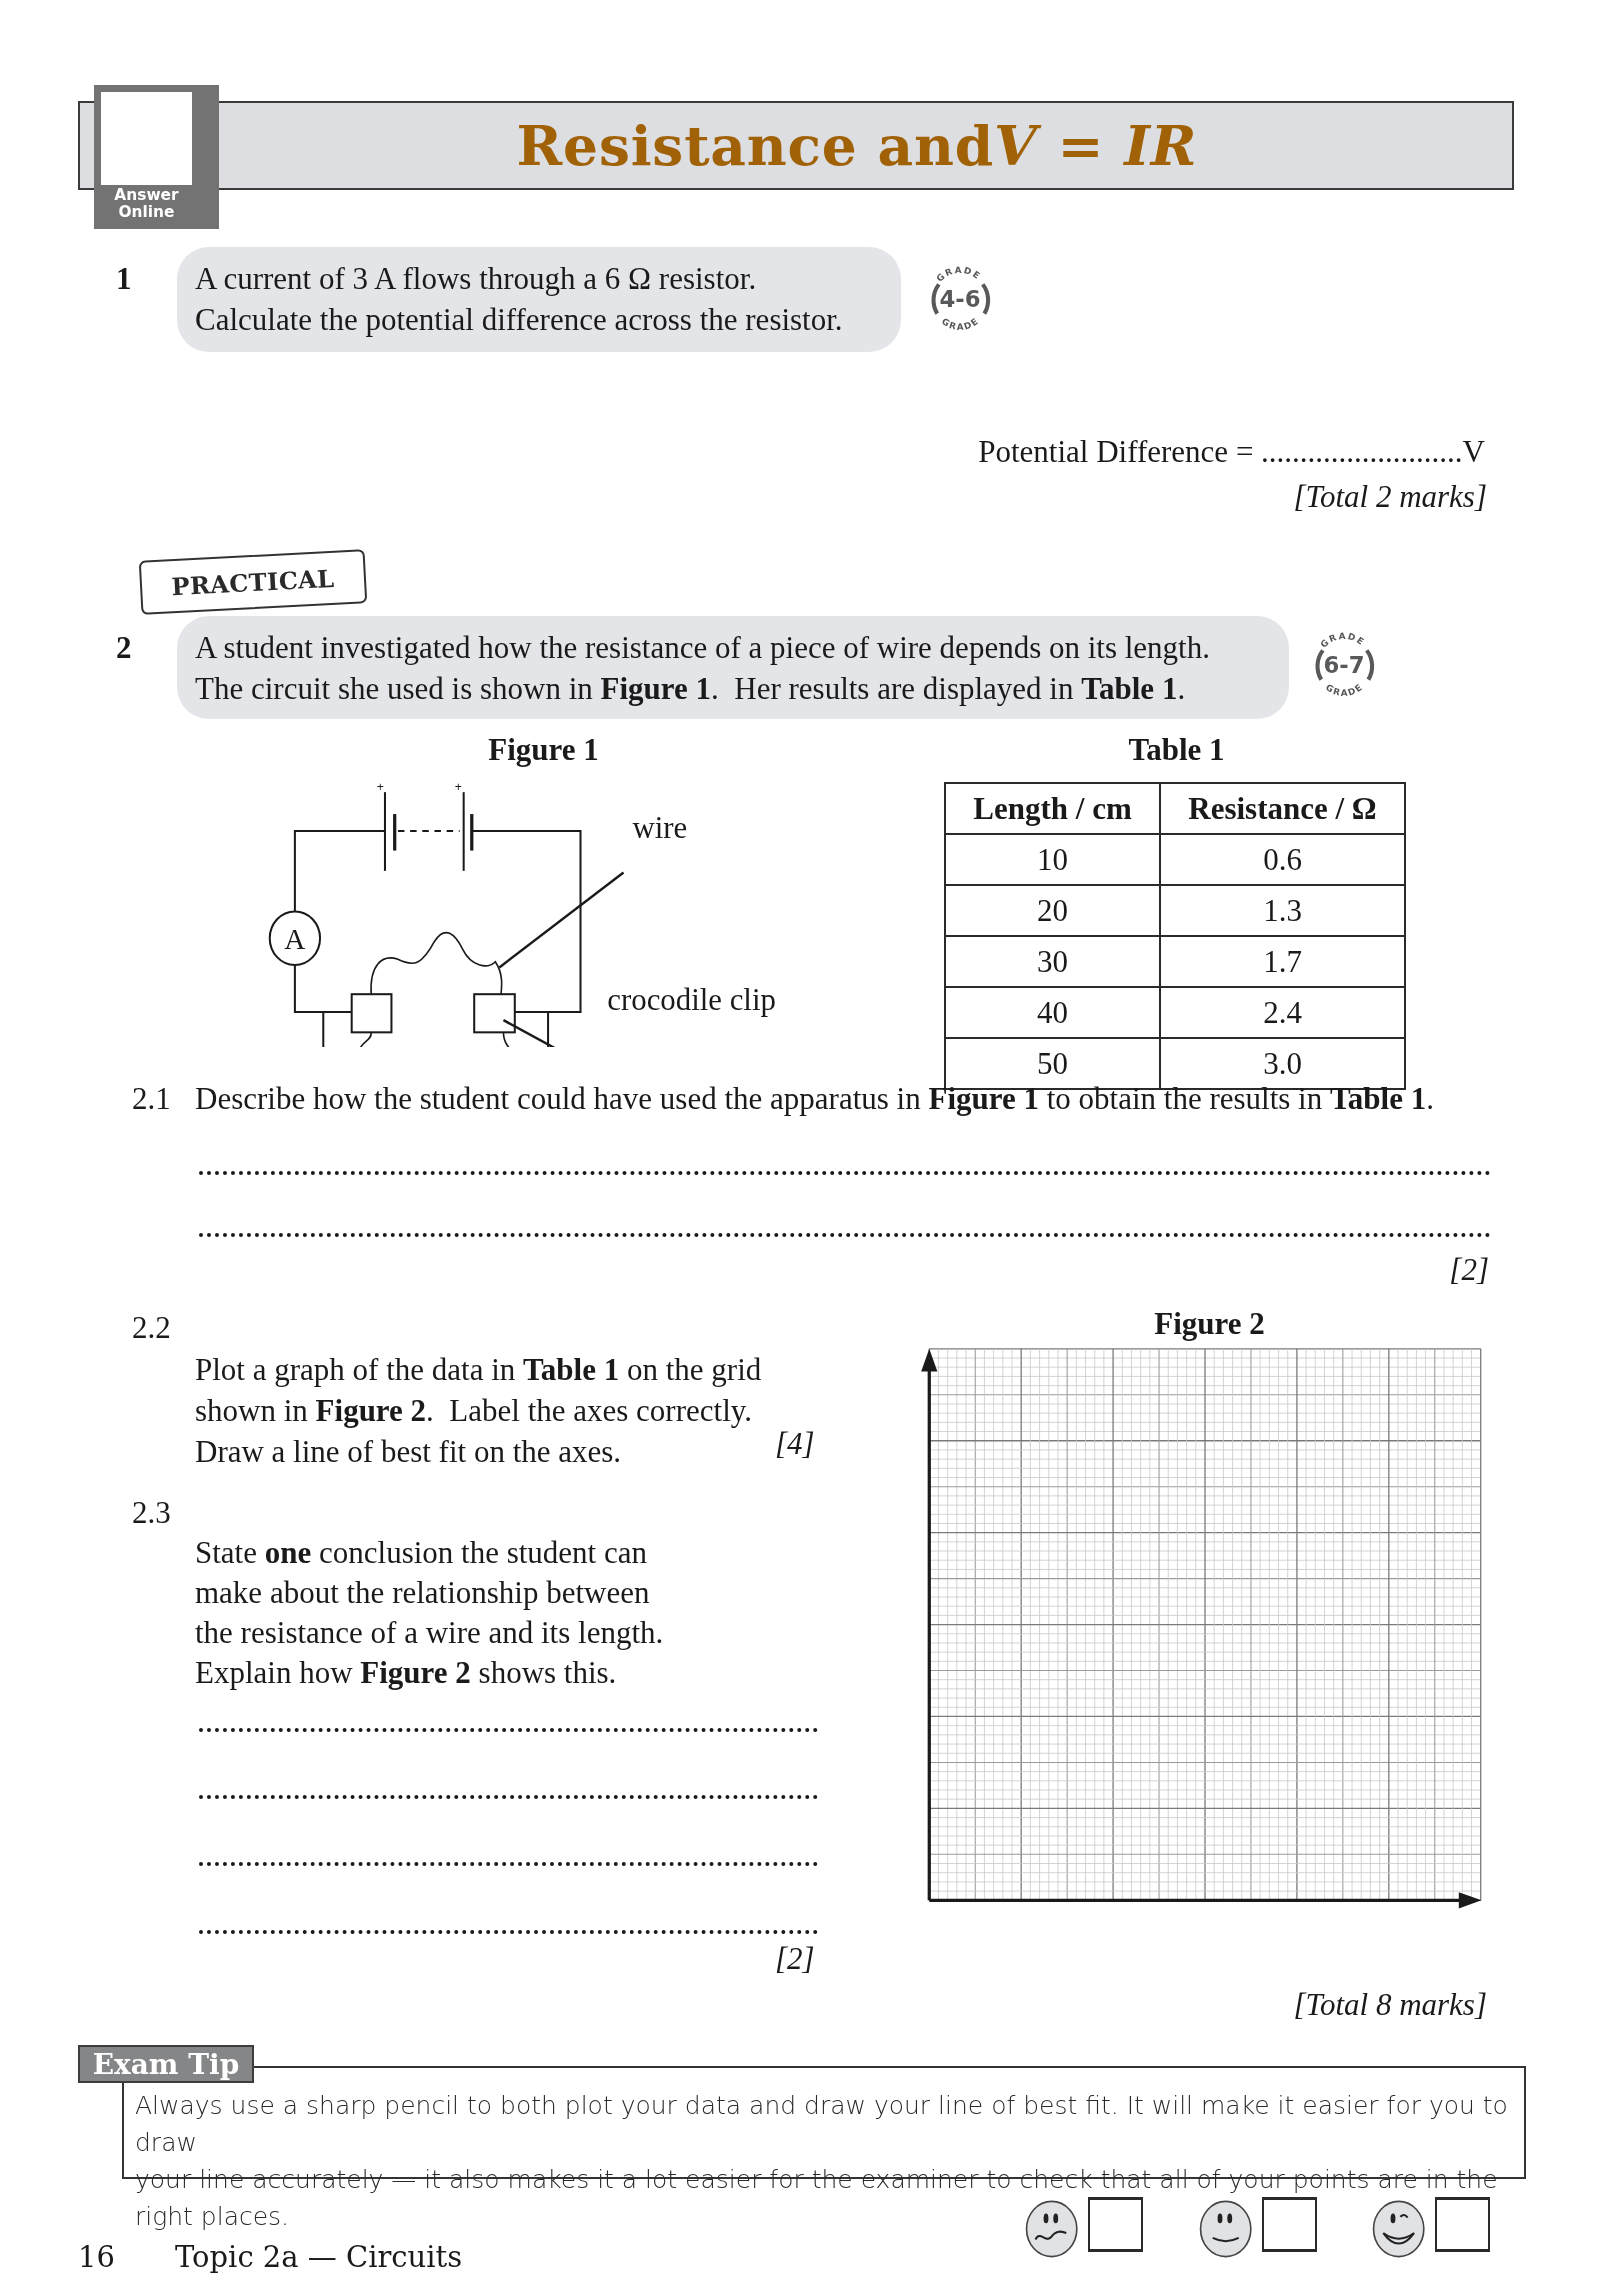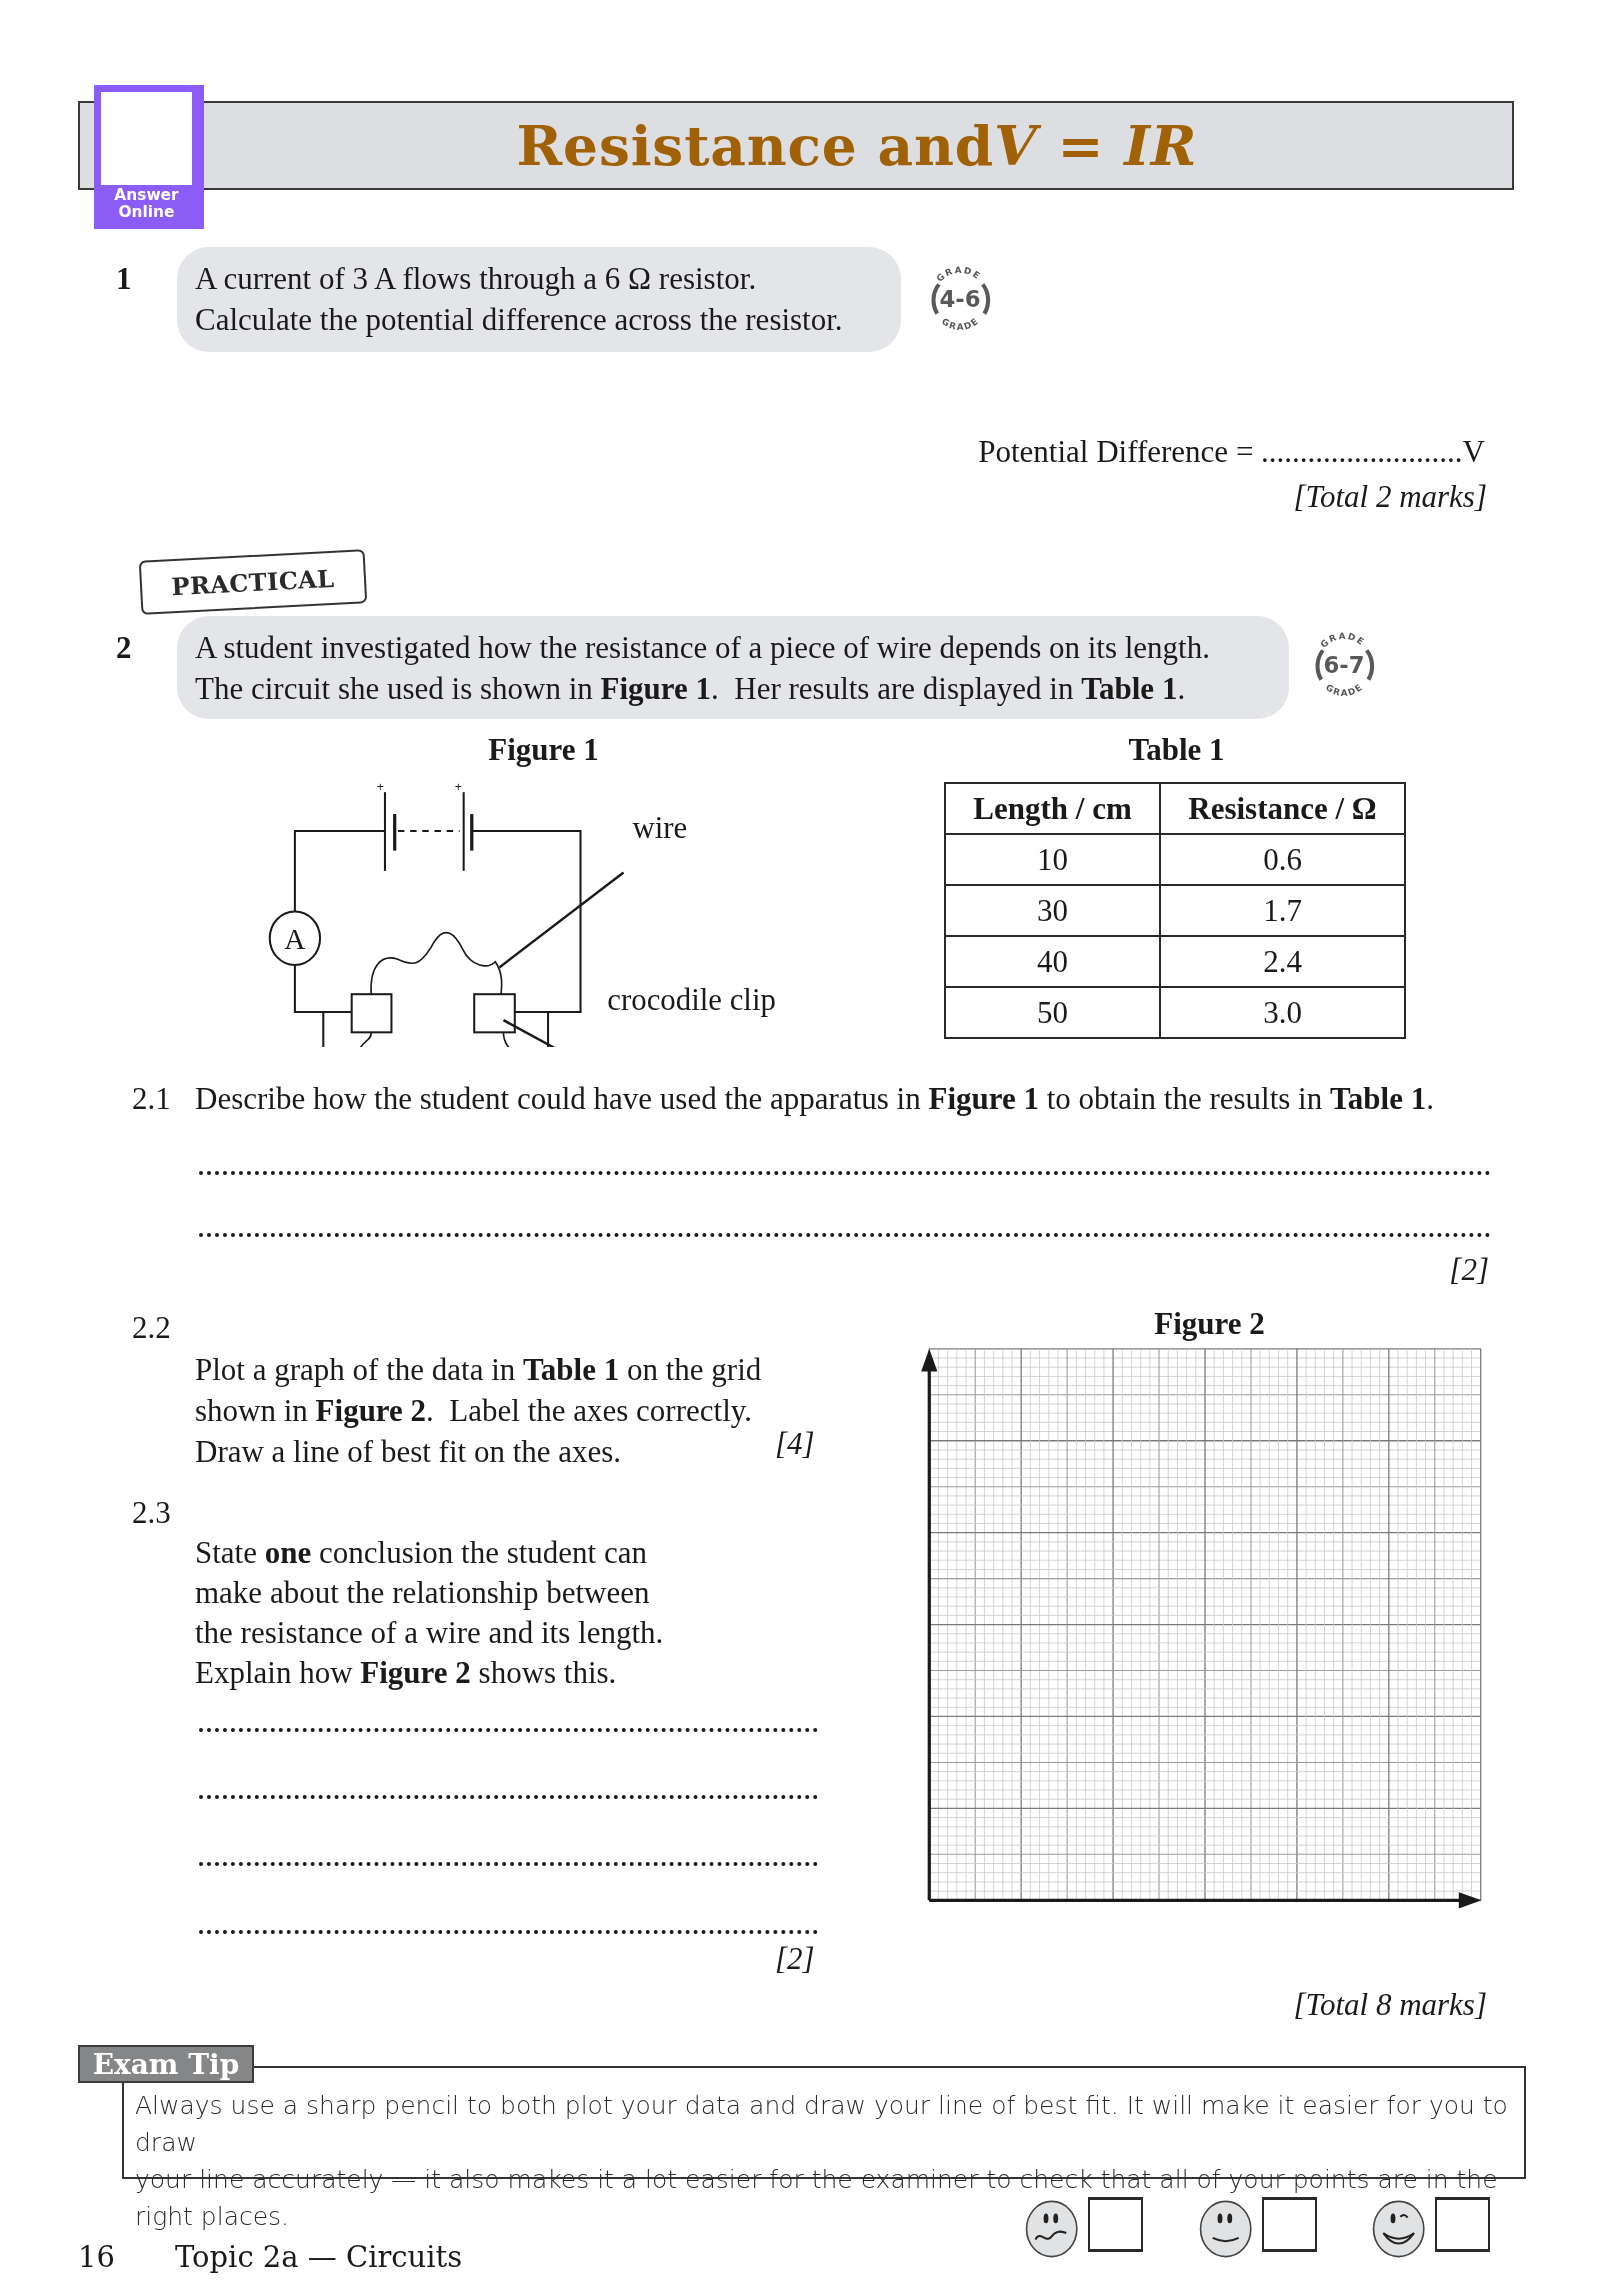"Answer" #answer-badge { background: #8b5cf6 -> #737373; width: 110px -> 125px }
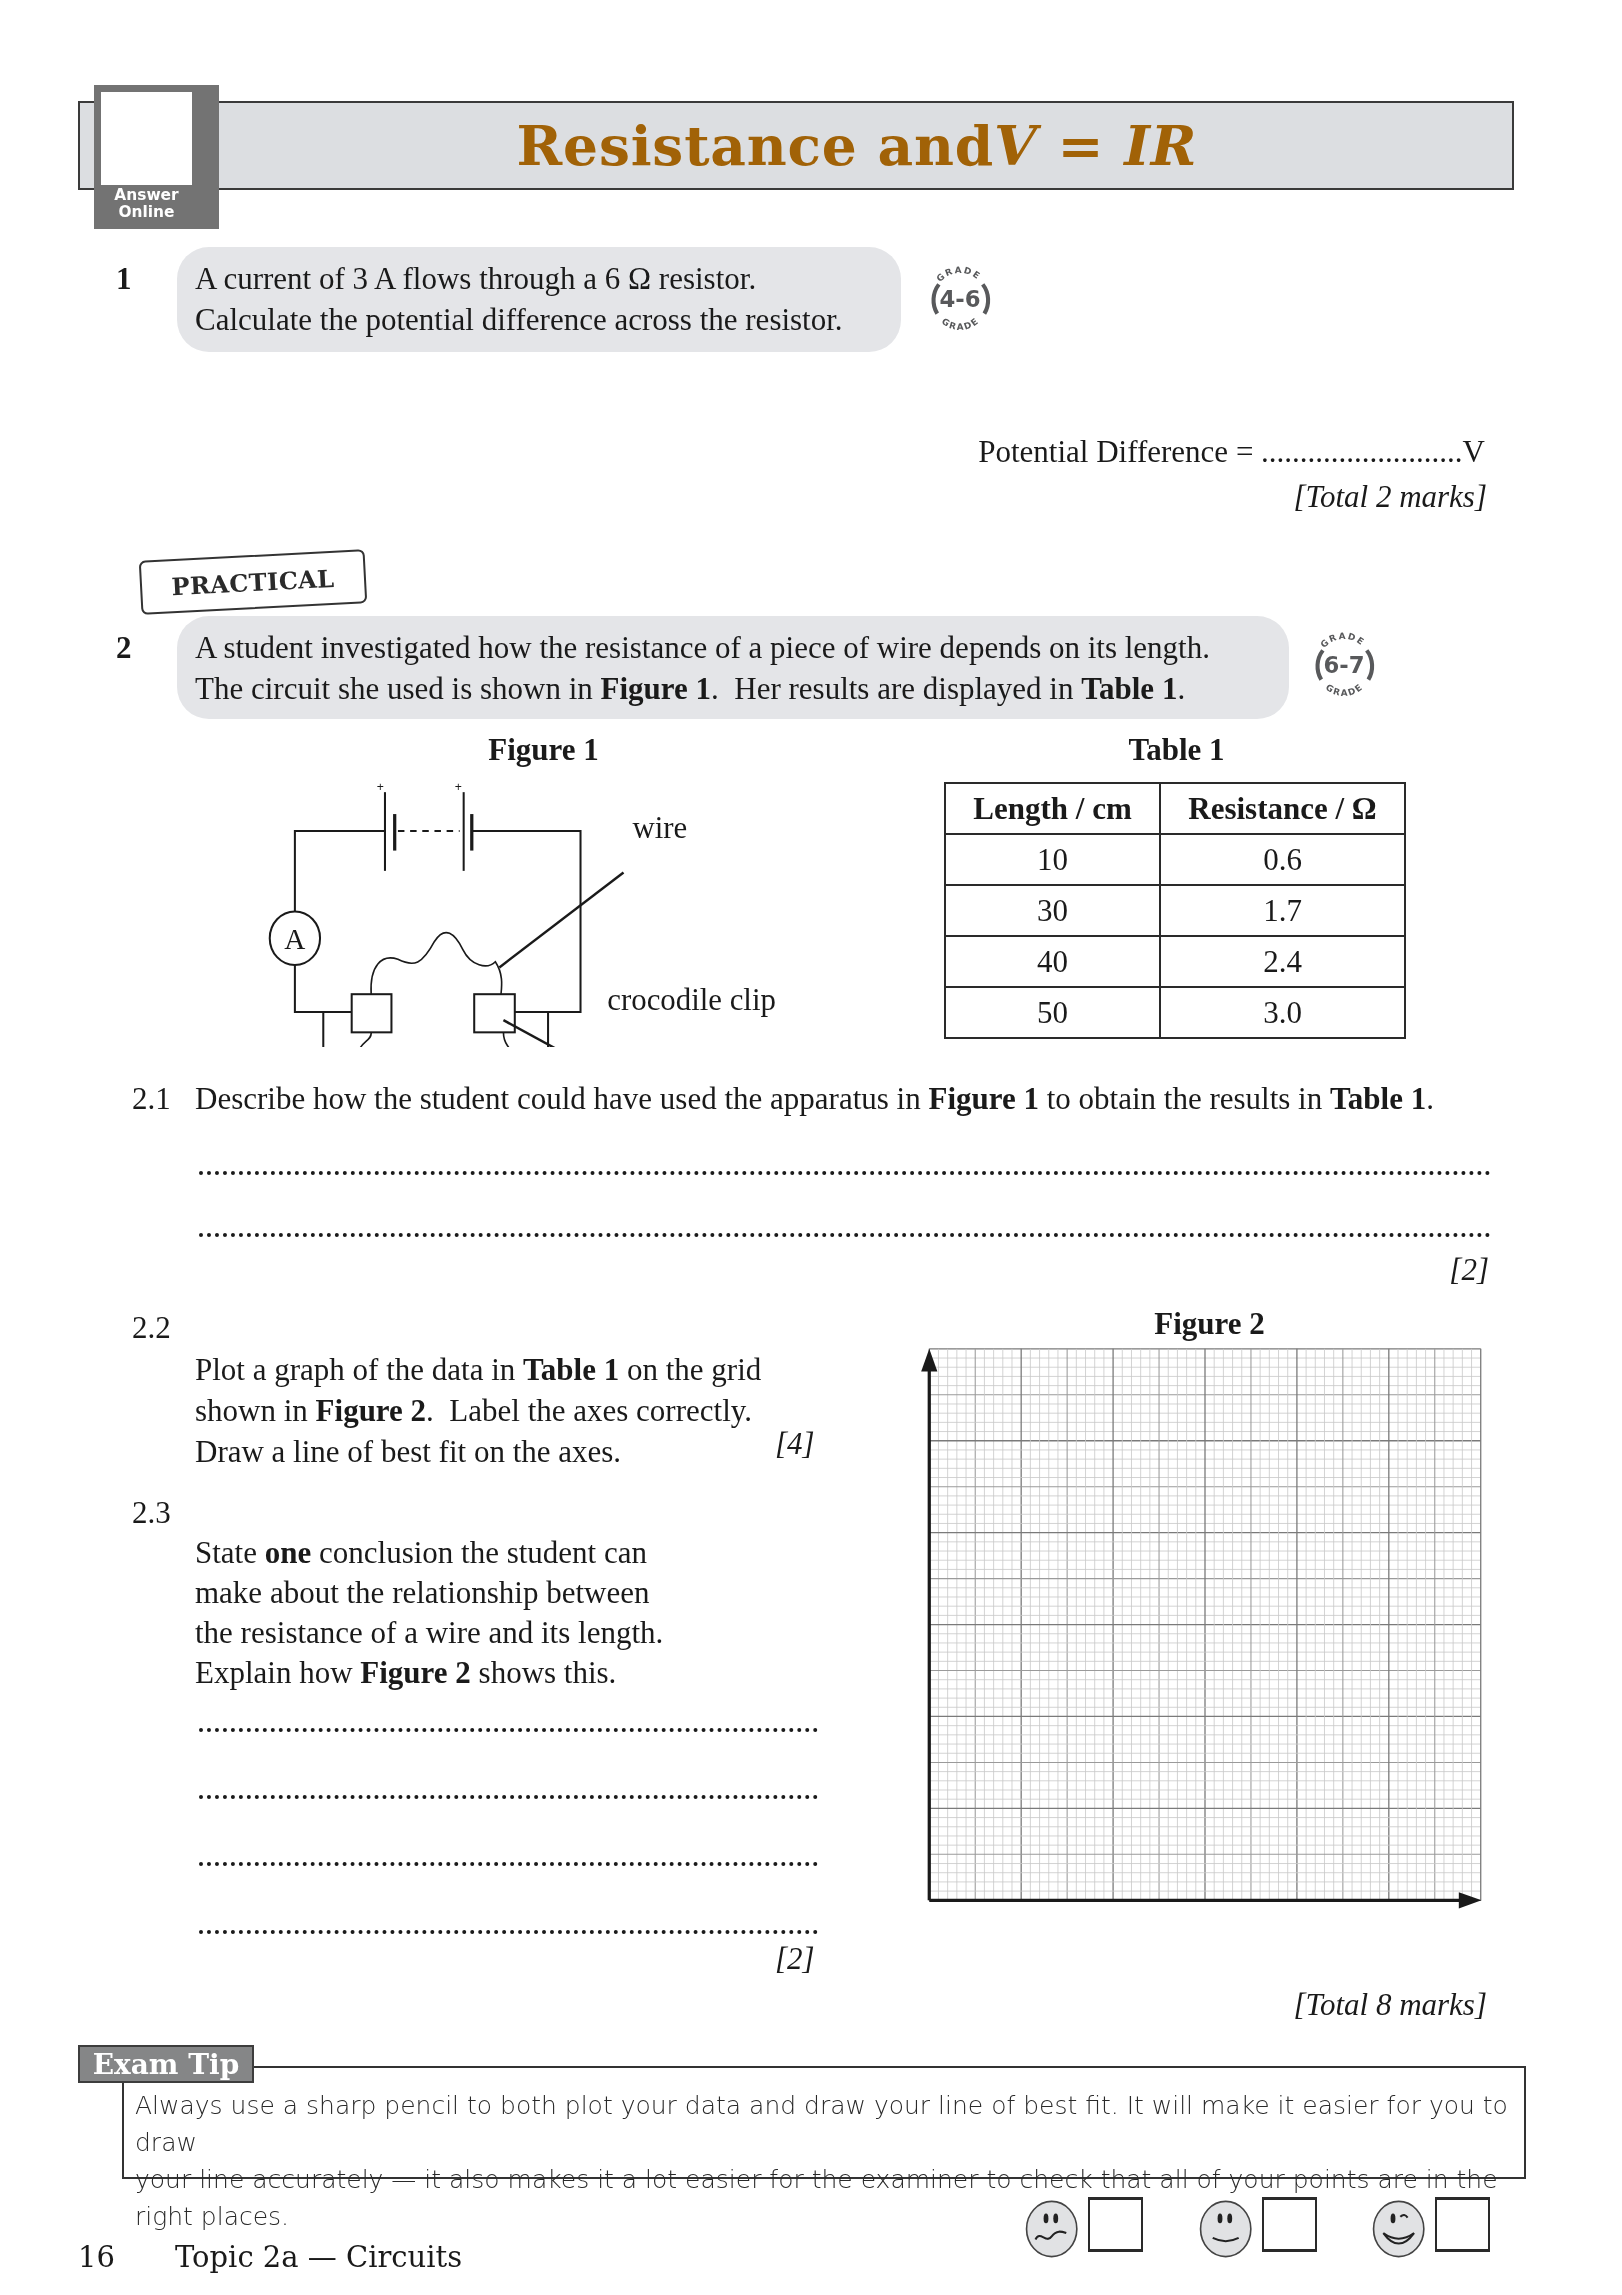"20" tr { html: none -> <tr> <td>20</td> <td>1.3</td> </tr> }
